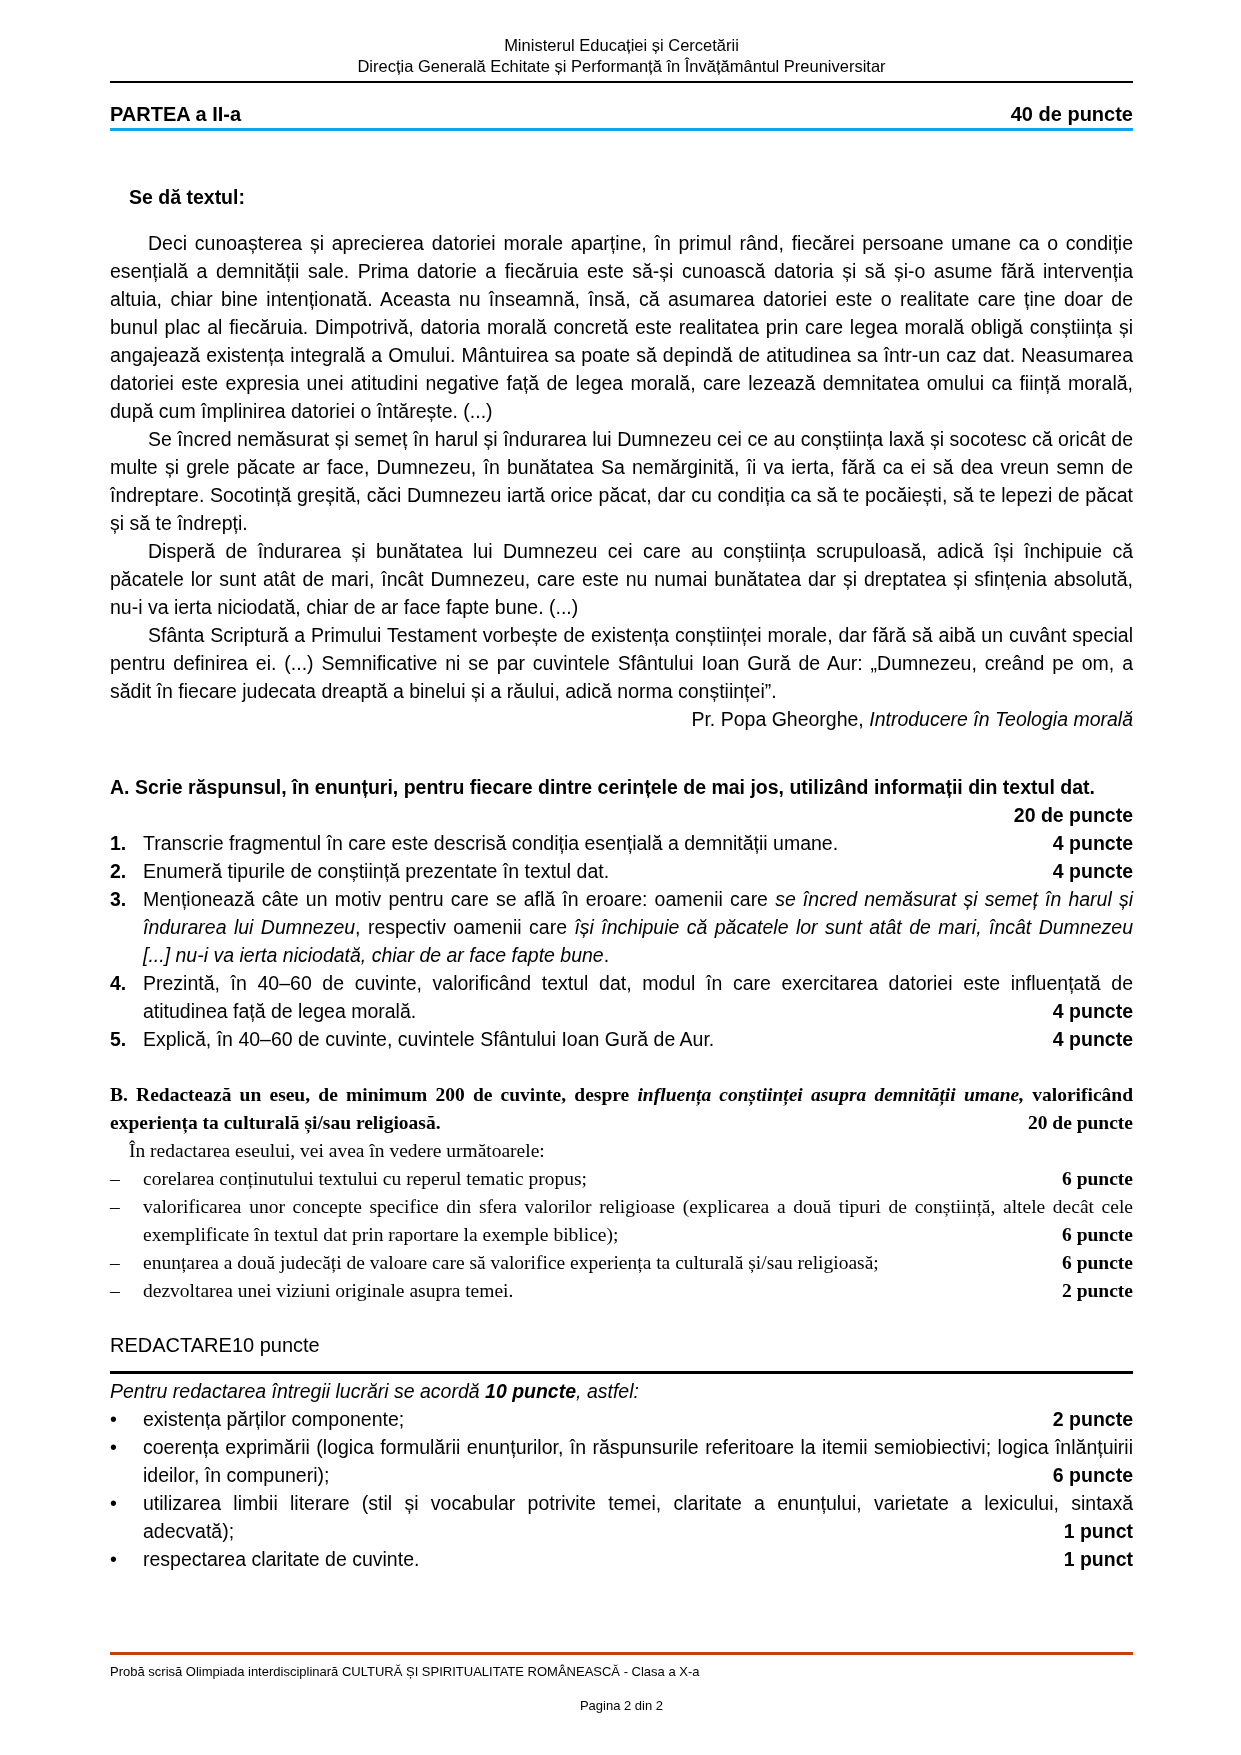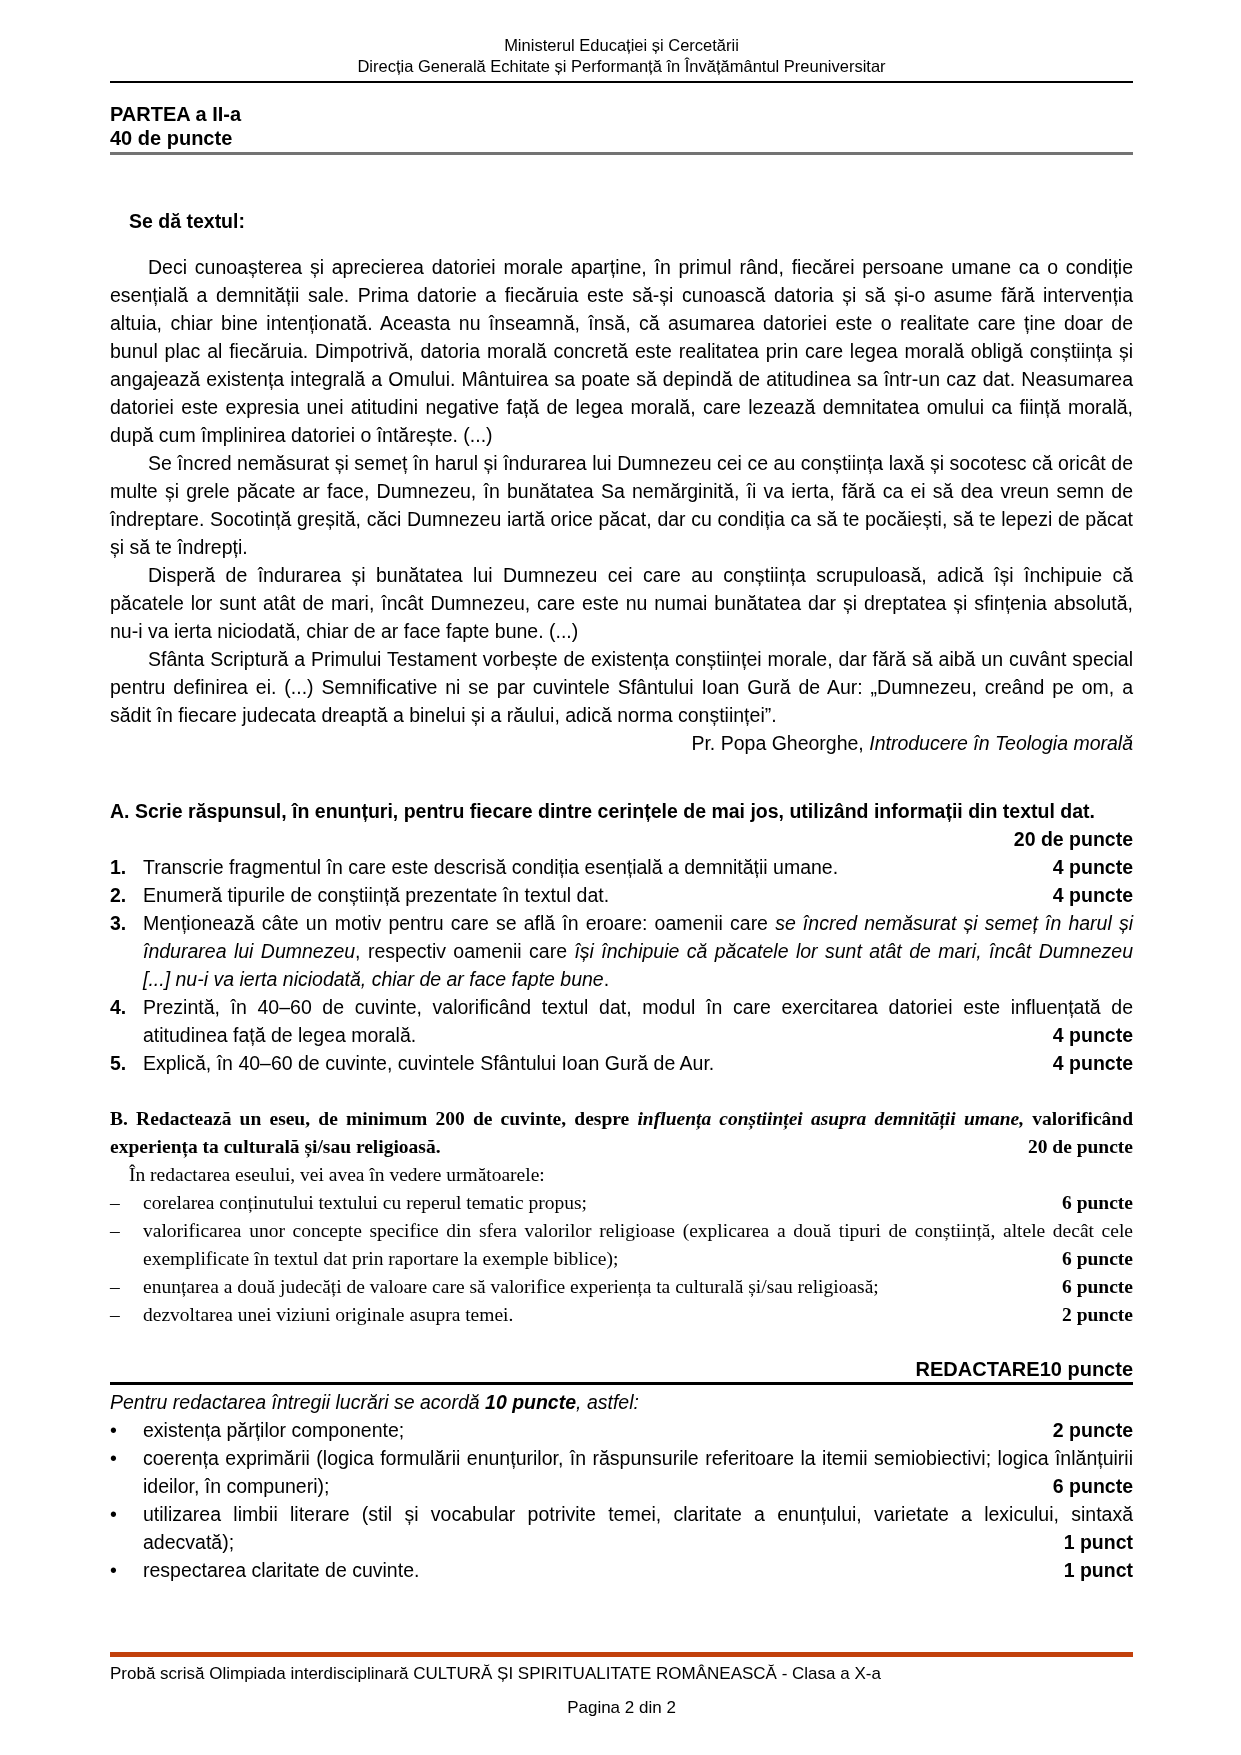"PARTEA a II-a" .part-row { border-bottom: 3px solid #737373 -> 3px solid #0ea5e9; flex-direction: column -> none }
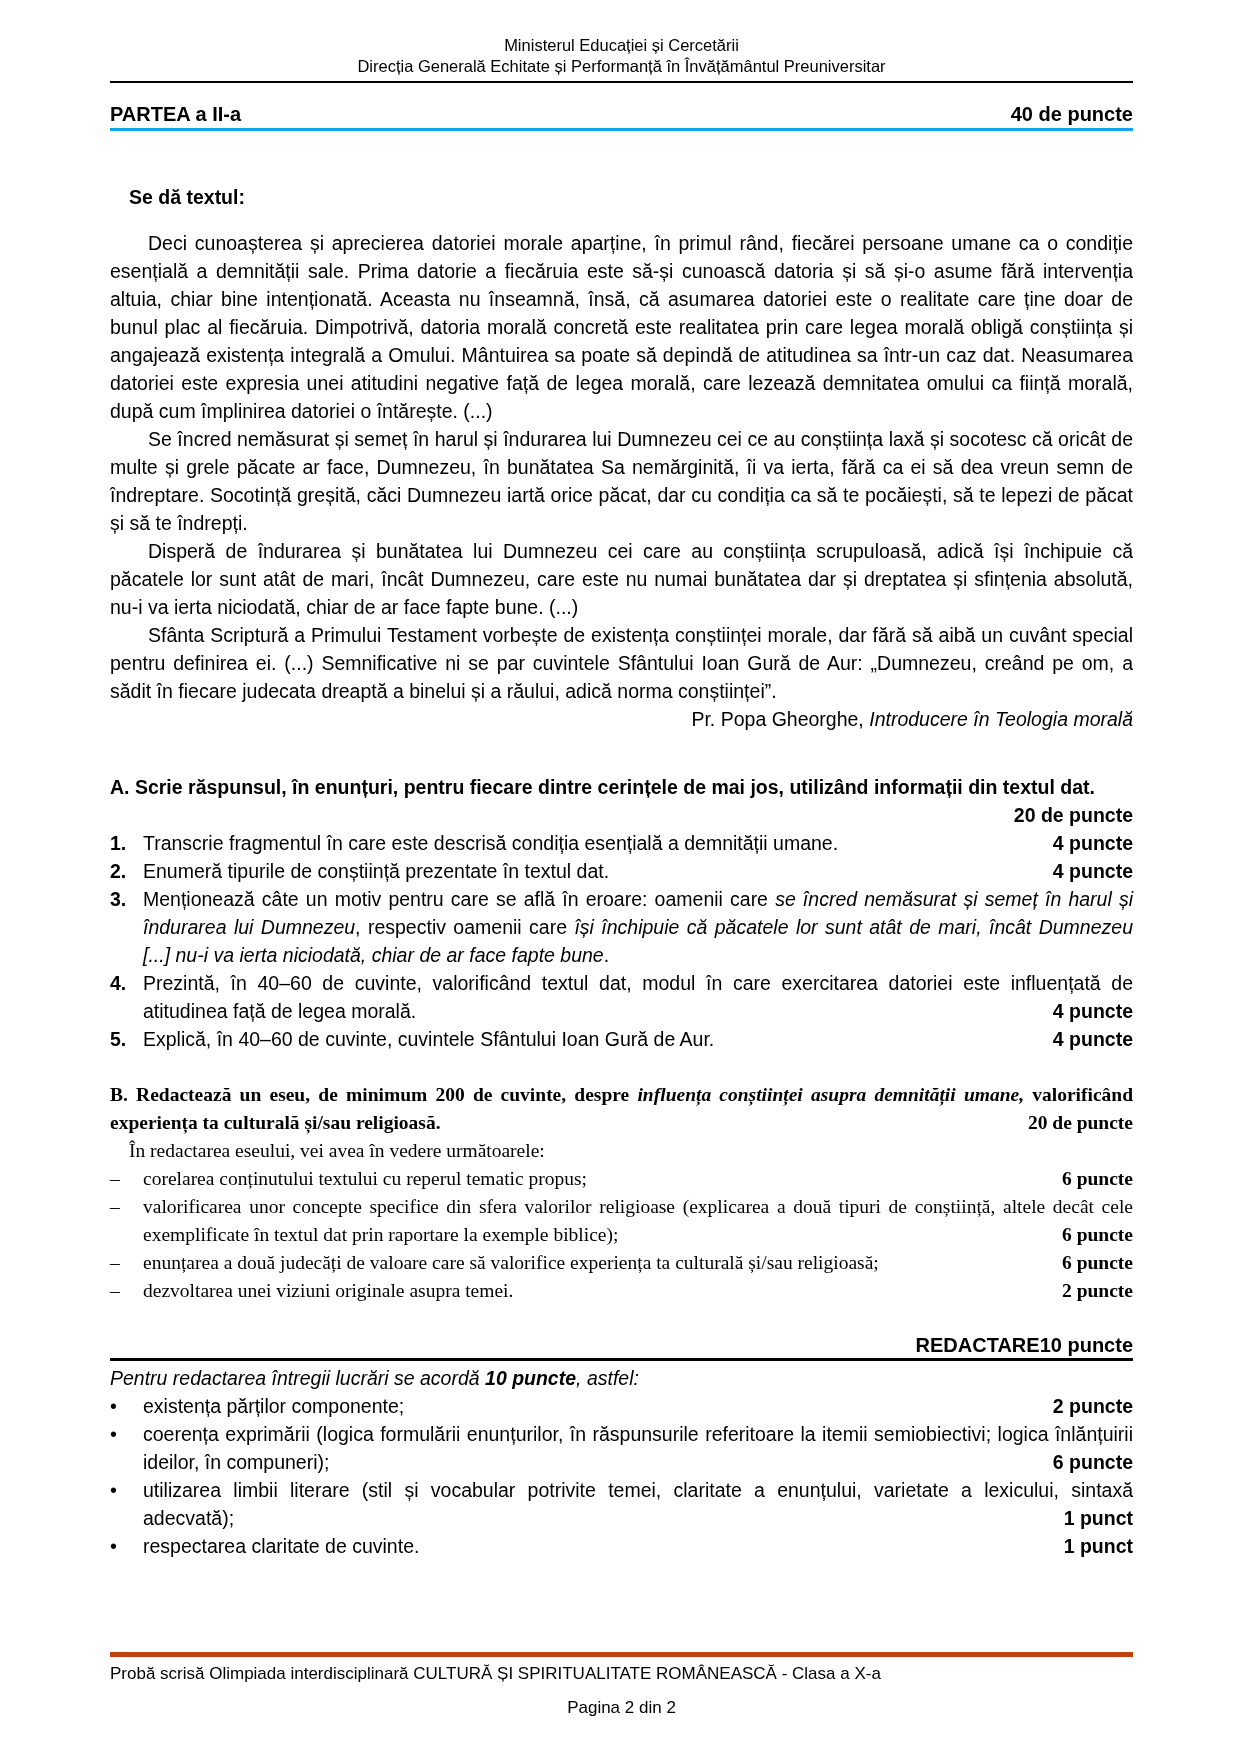"REDACTARE" .redactare-row { font-weight: bold -> normal; justify-content: flex-end -> flex-start; padding-bottom: 0 -> 13px }
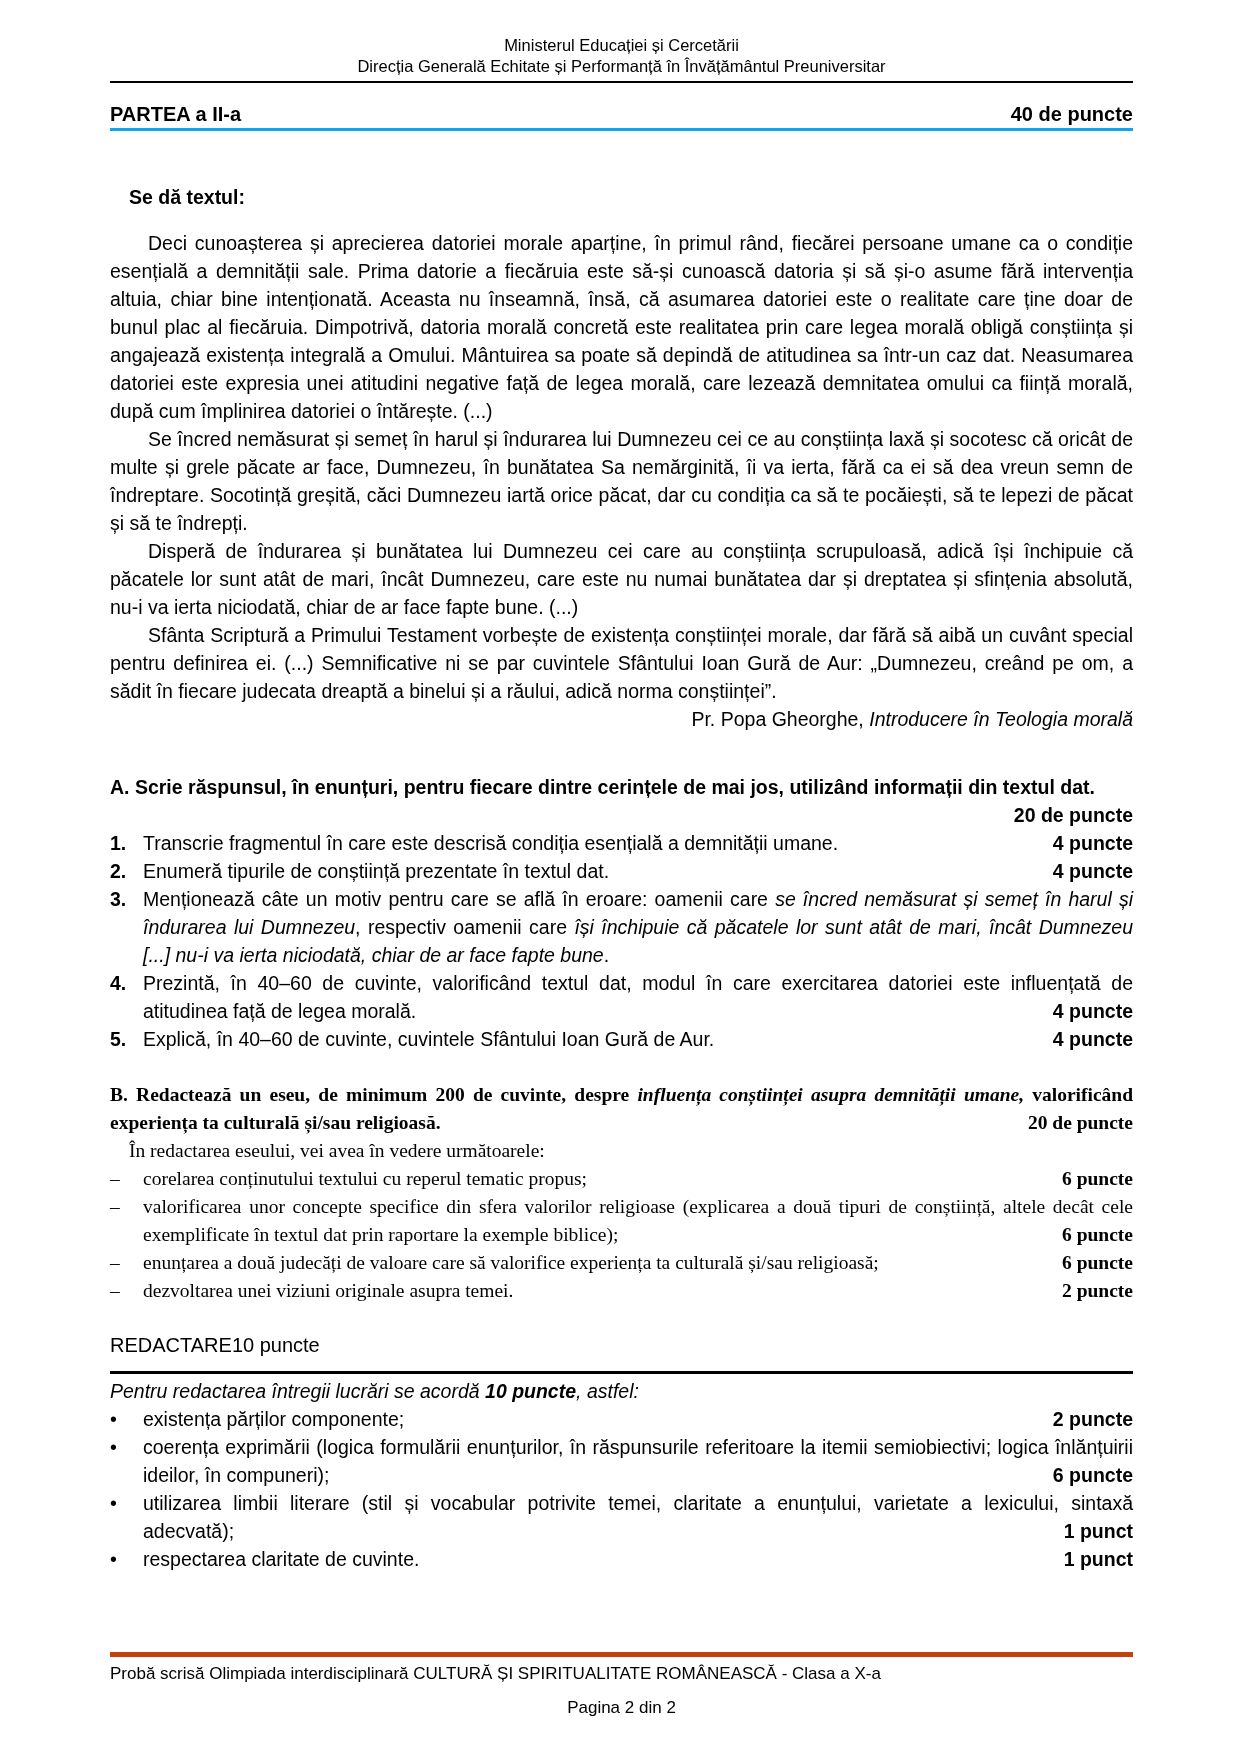"Probă scrisă Olimpiada interdisciplinară" .page-footer { border-top: 5px solid #c2410c -> 3px solid #c2410c; font-size: 17px -> 13px }
